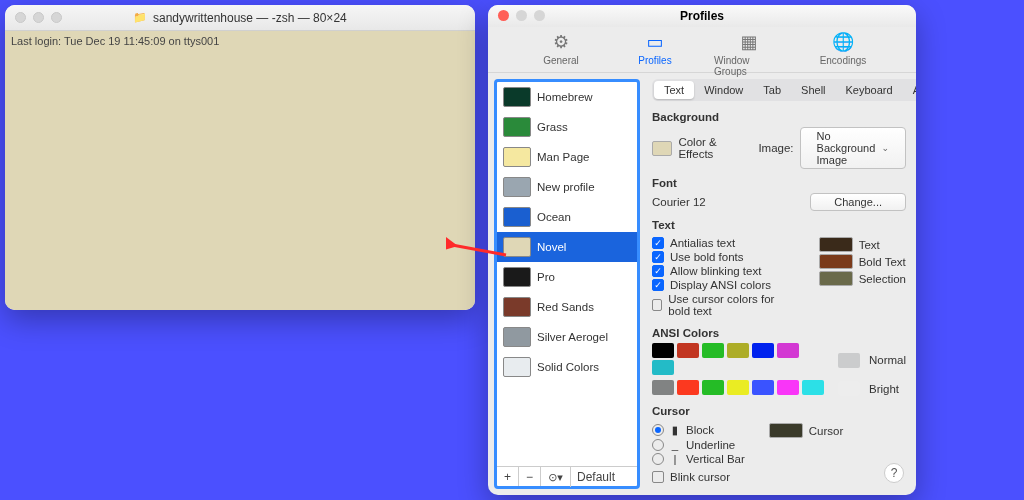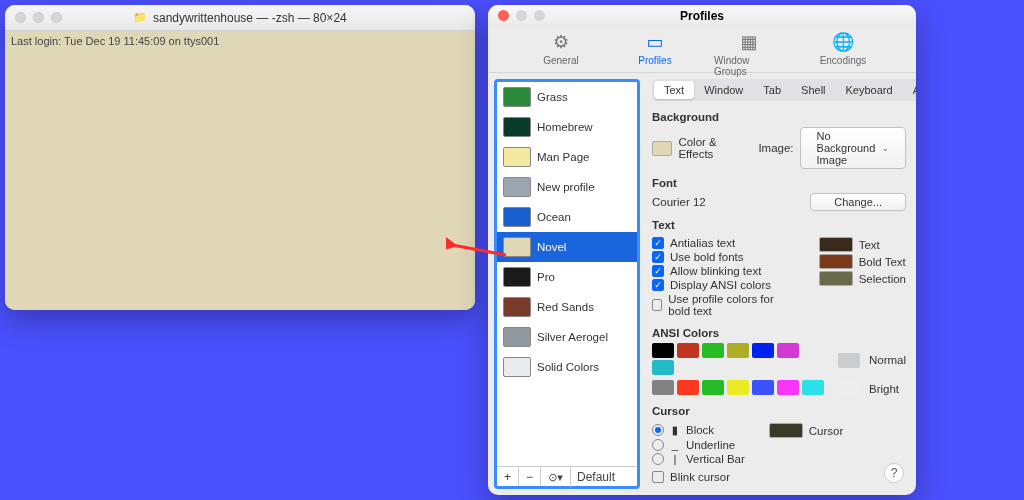"Grass" div.pitem { order: before "Homebrew" -> after "Homebrew" }
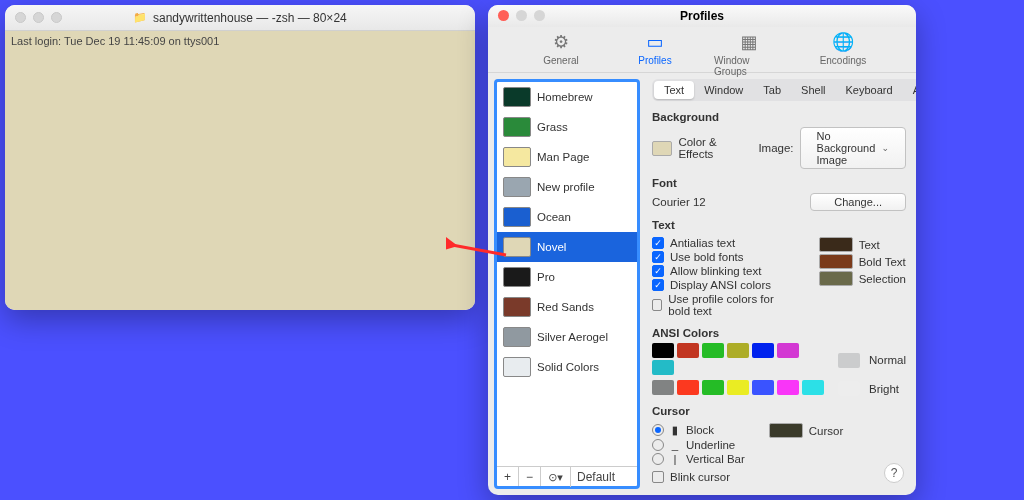"Use profile colors for bold" span { text: profile -> cursor }
